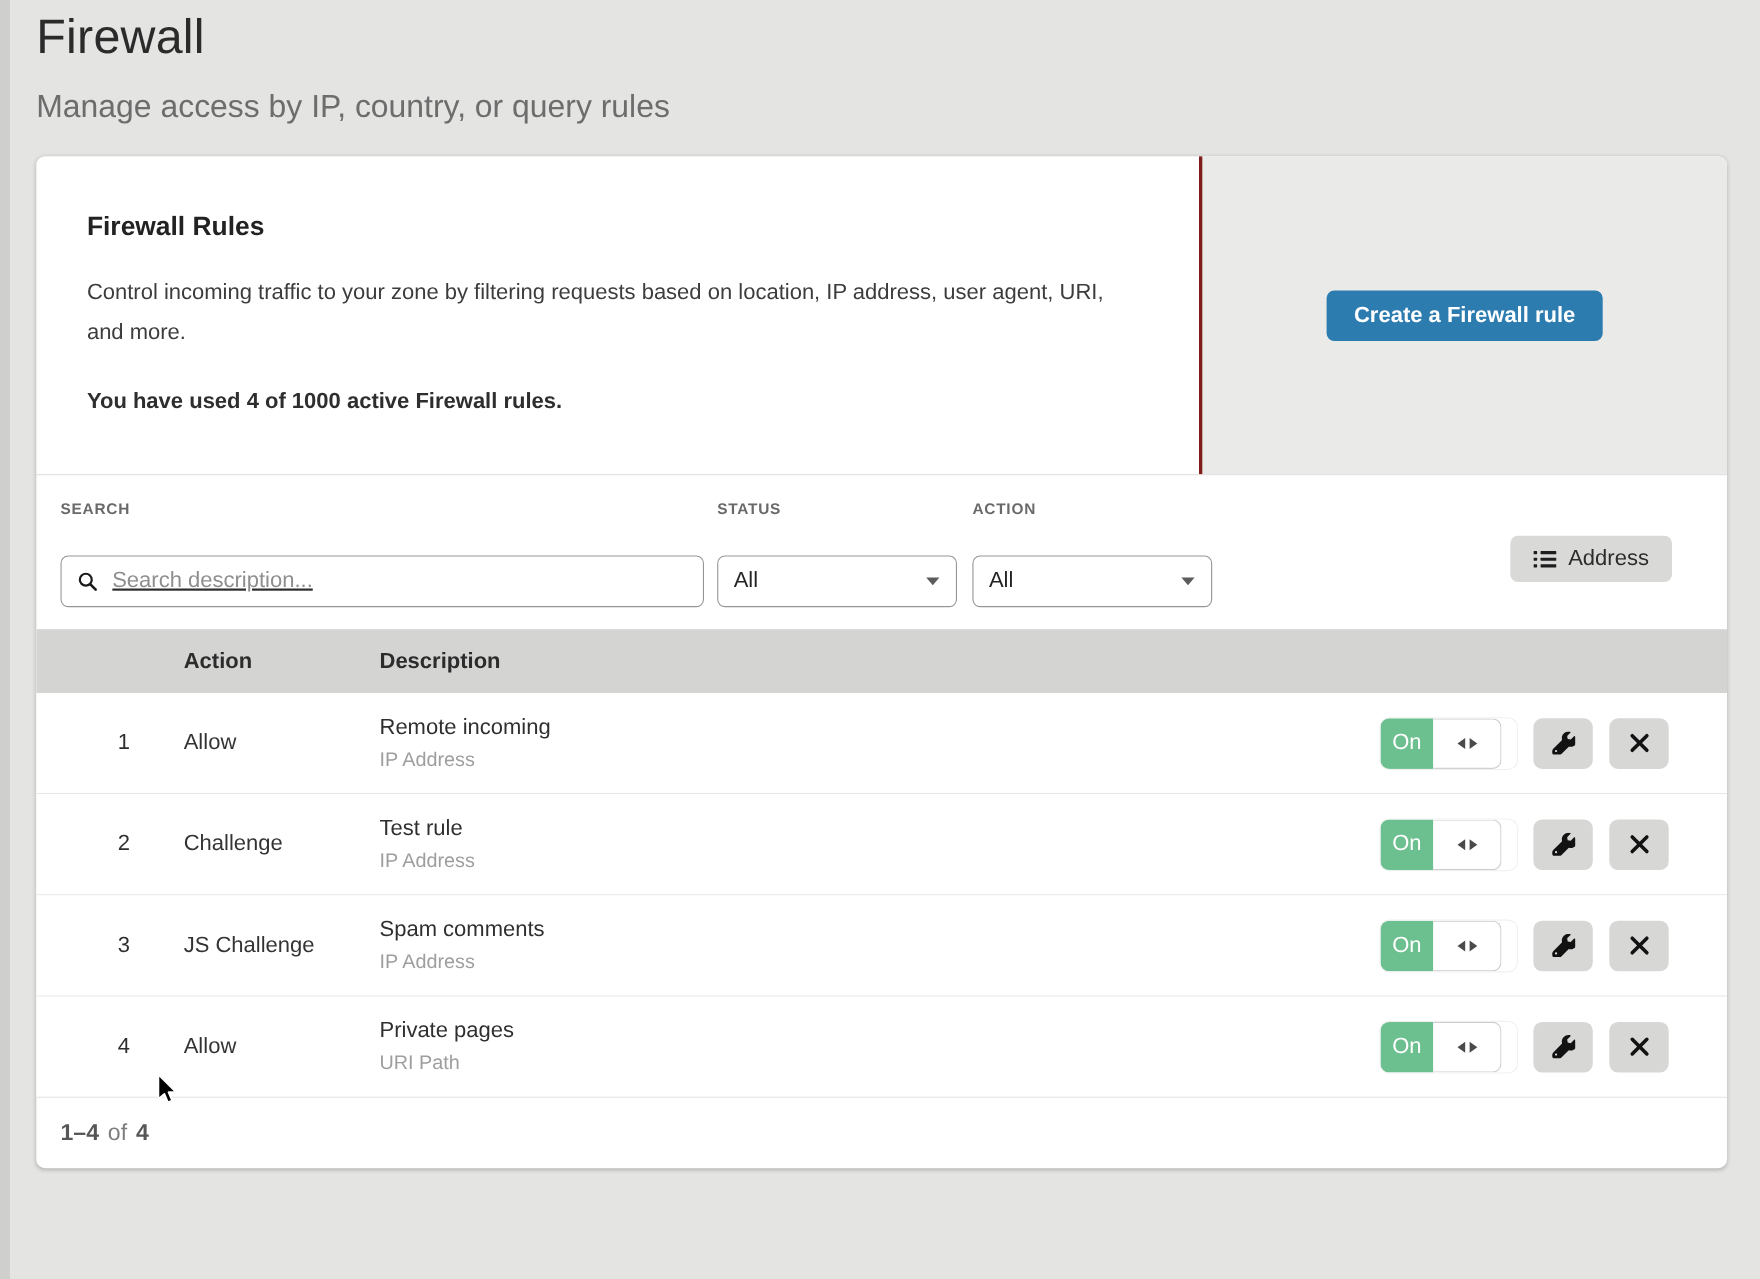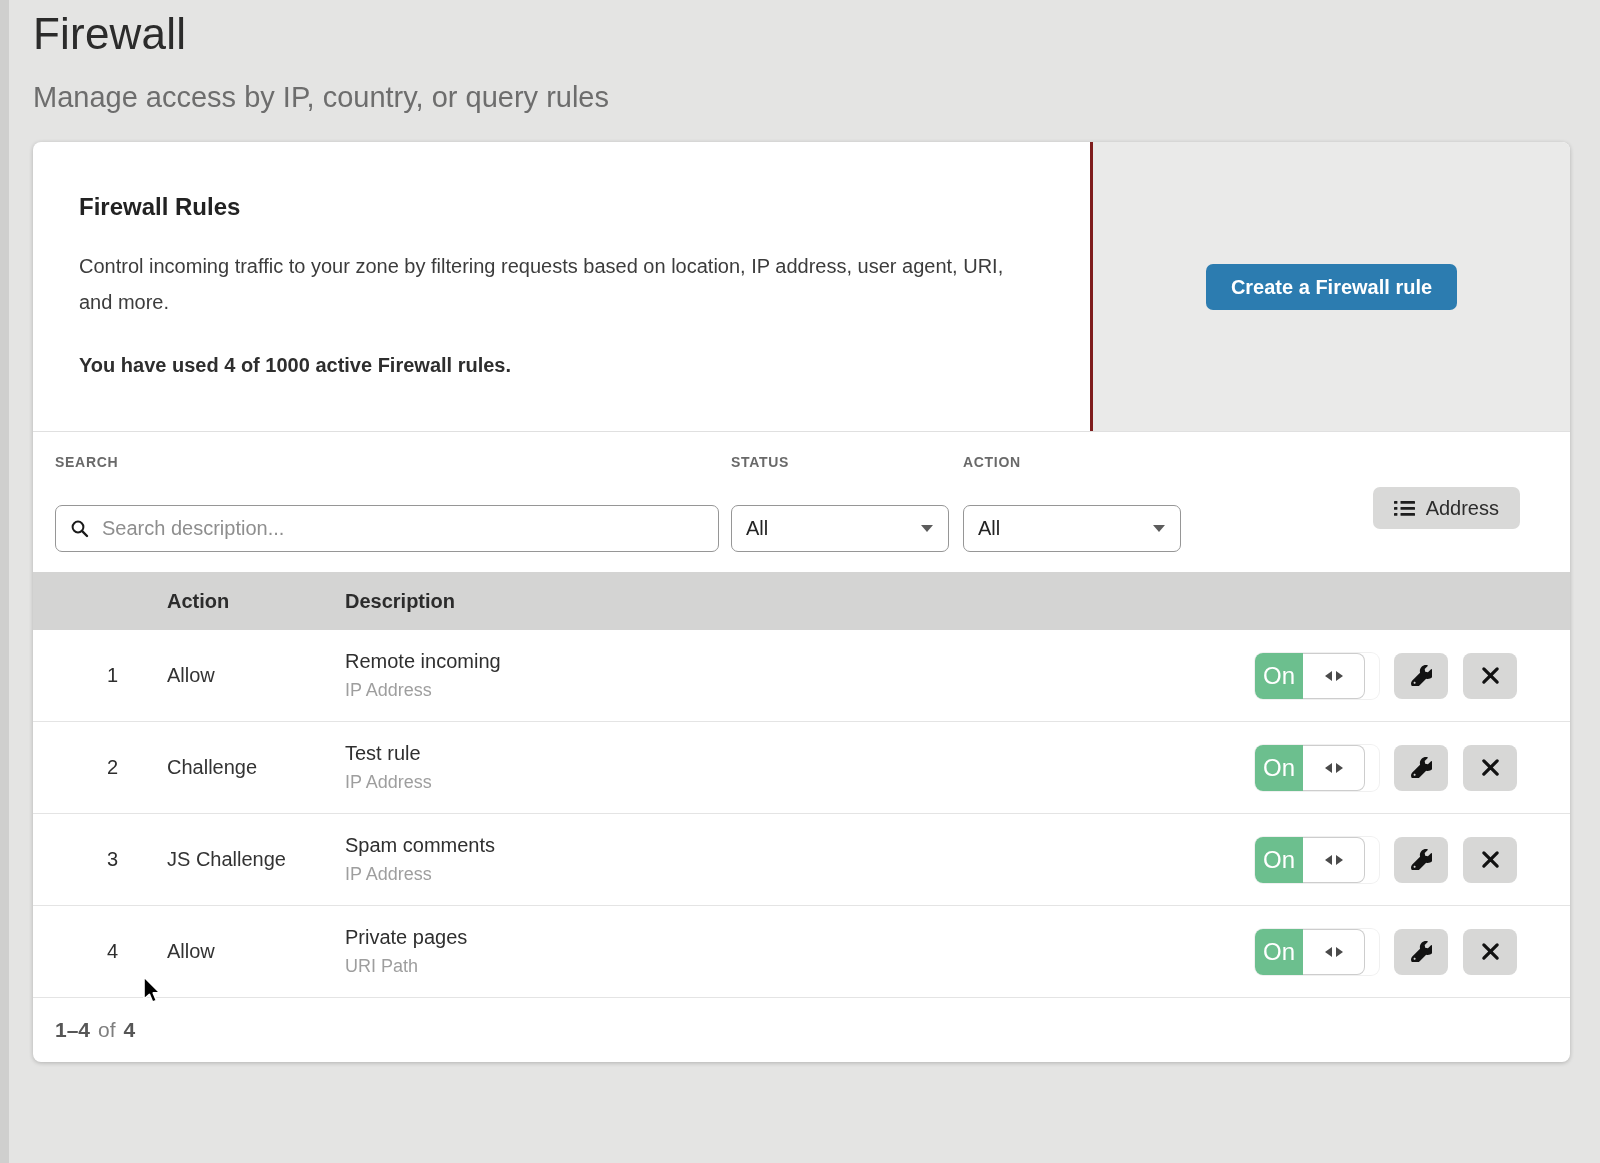"Search description..." .search-shell { text-decoration: none -> underline; width: 664px -> 585px }
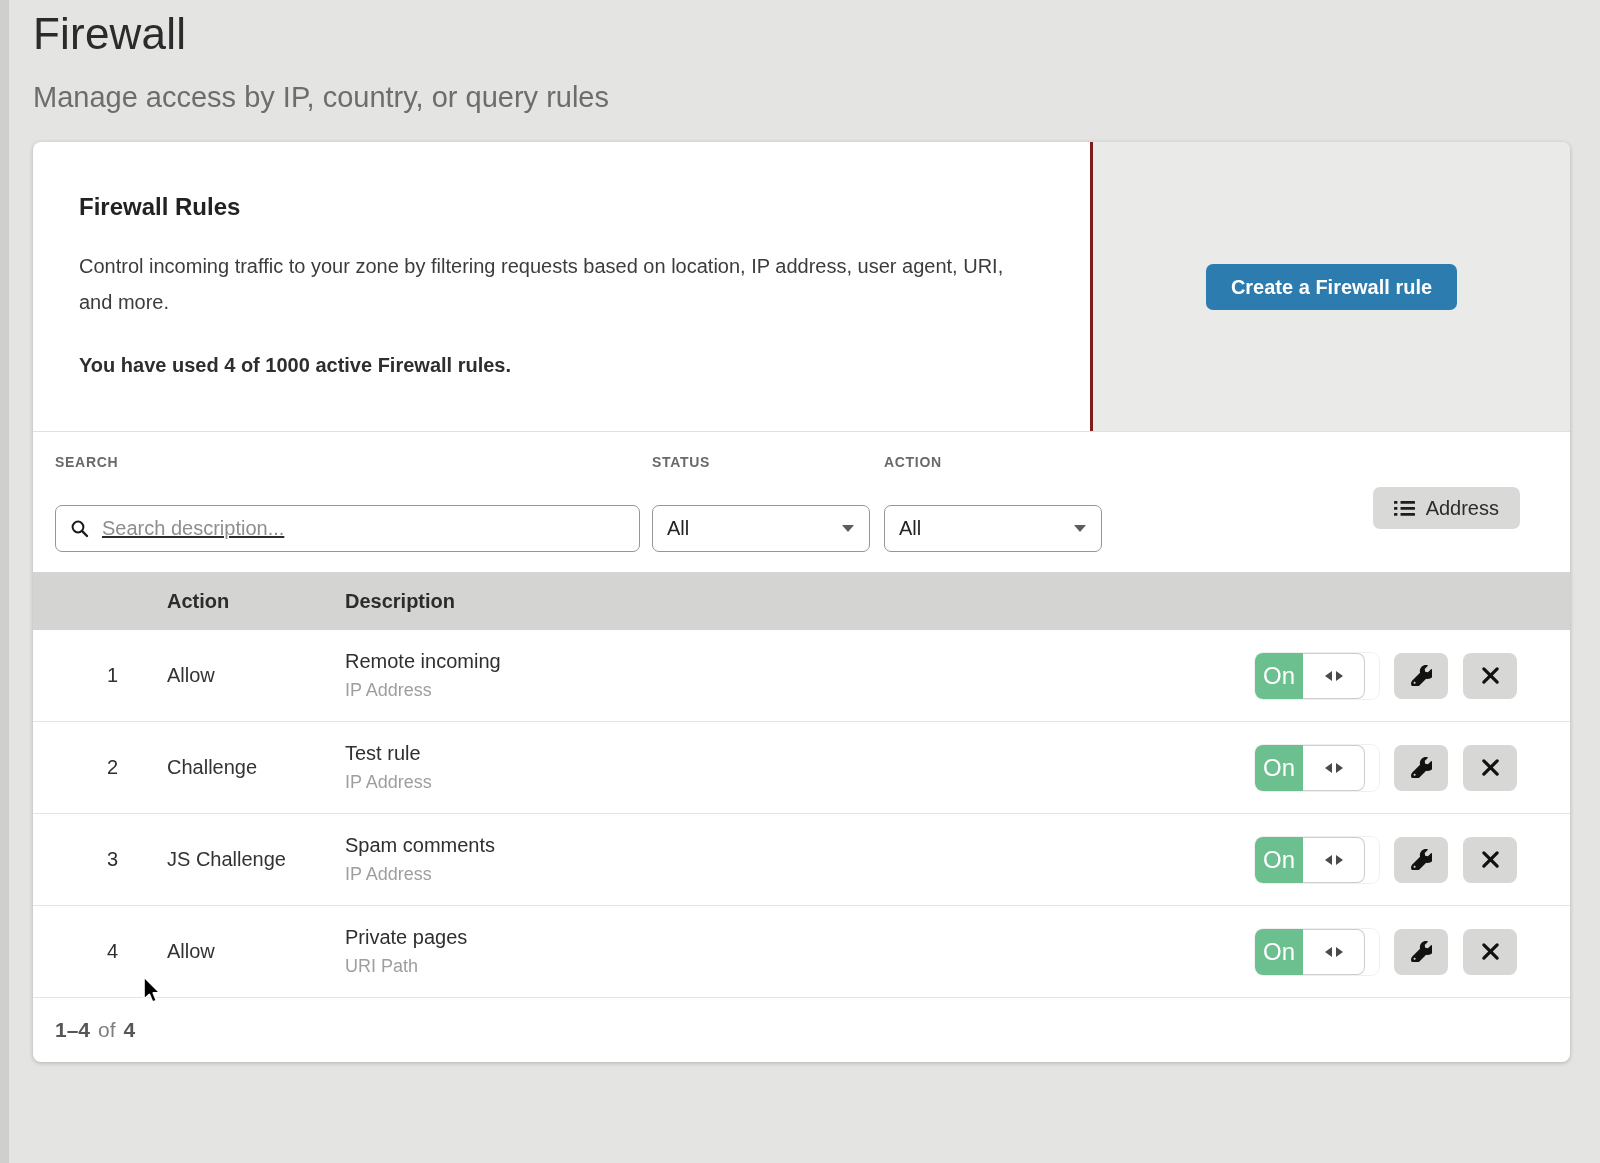"On" .toggle-on { font-size: 24px -> 20px }
